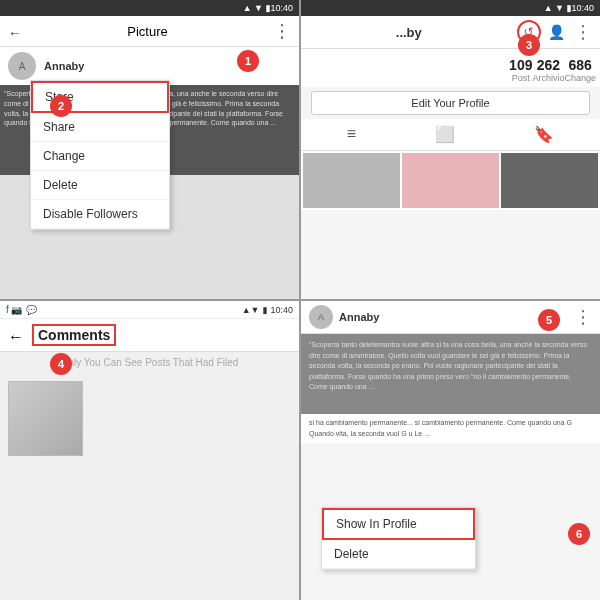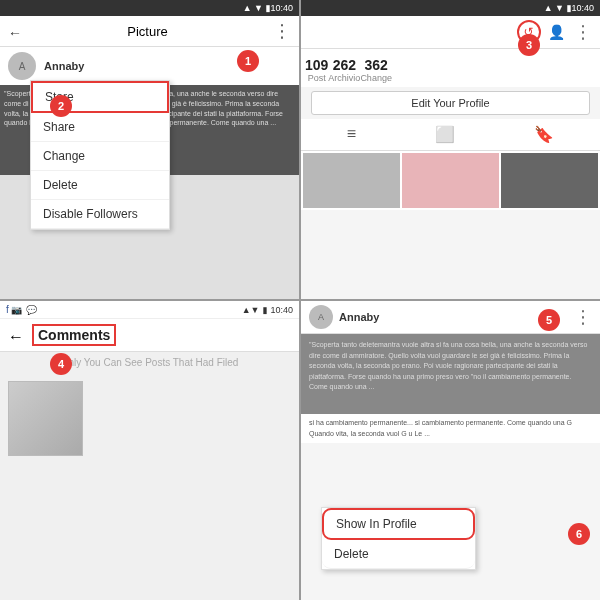"...by" span.top-bar-title { html: none -> <span>...by</span> }
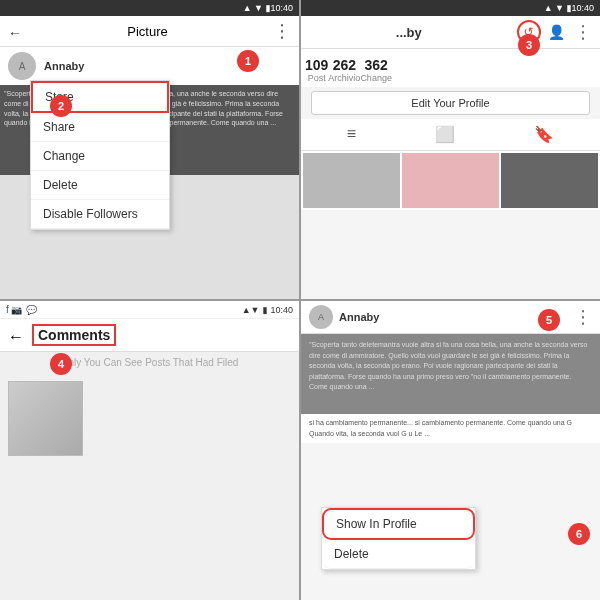"109" .q2 .stats-row { justify-content: flex-start -> flex-end }
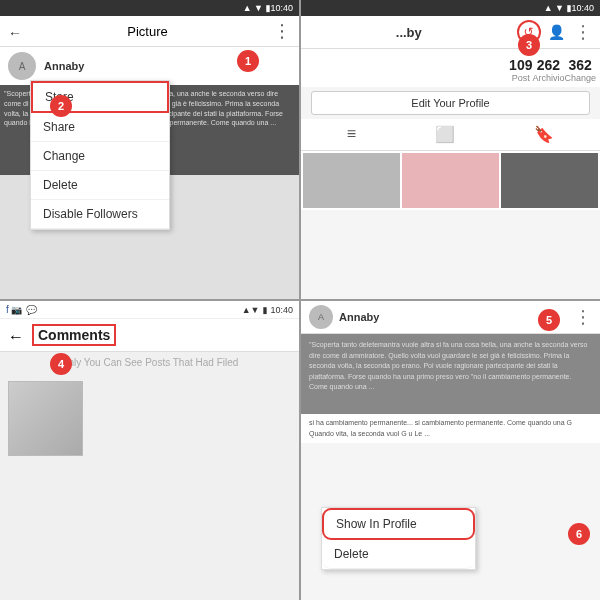"362" div.stat-num { text: 362 -> 686 }
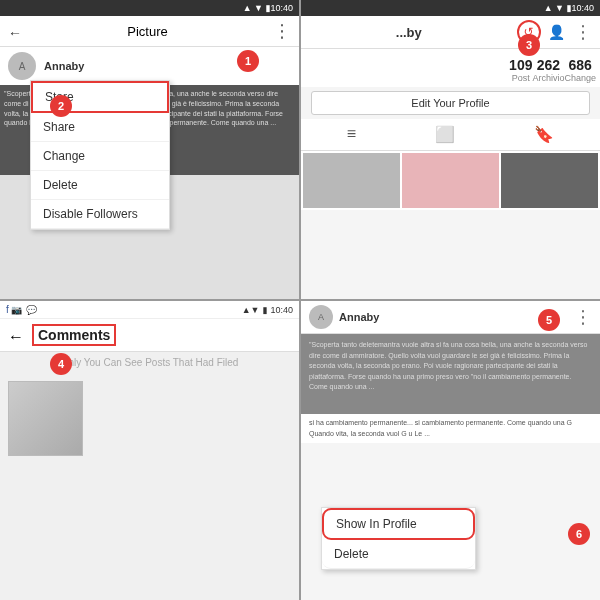"Show In Profile" .q4 .dropdown-menu .menu-item { border-radius: 9px -> none }
